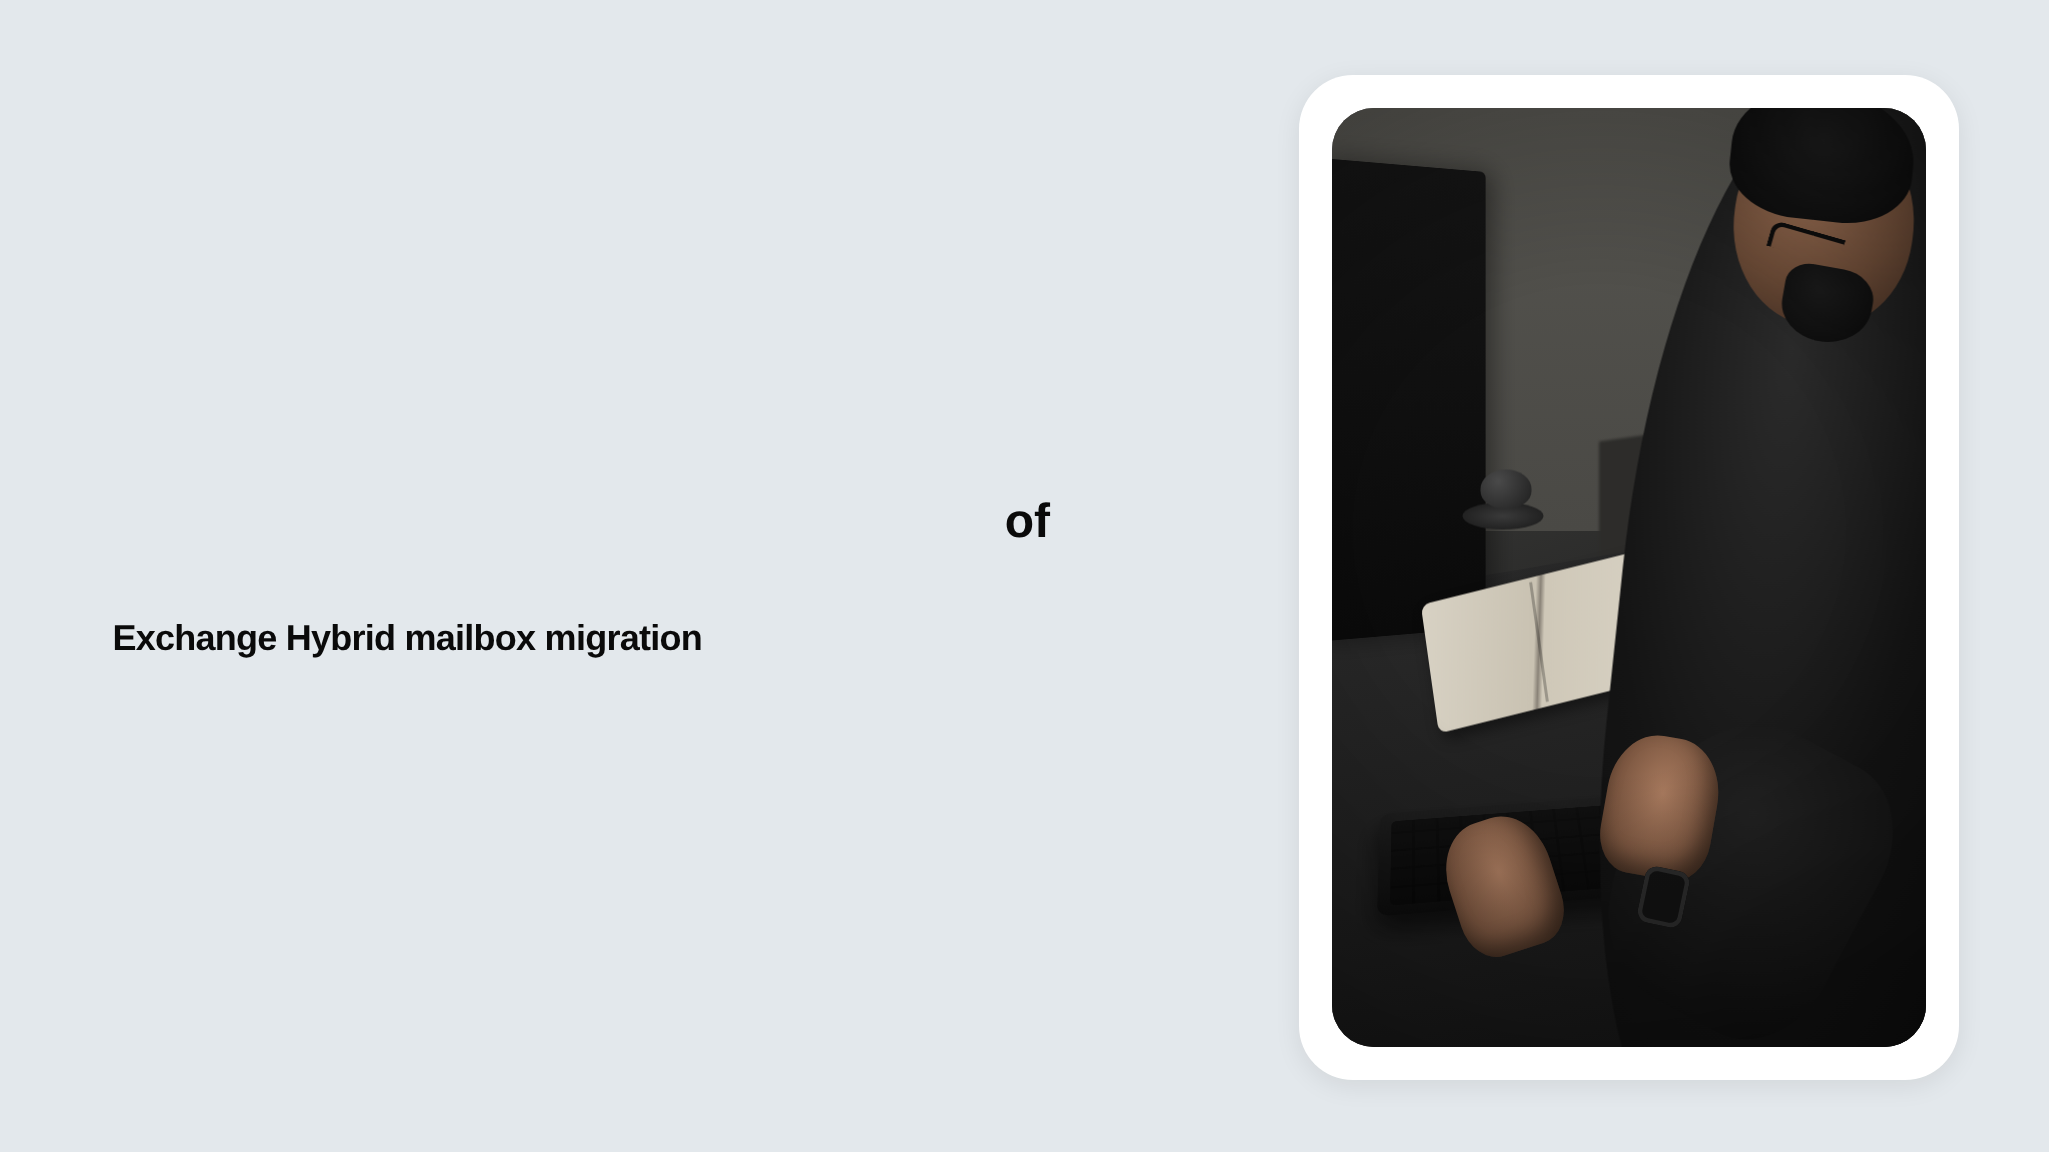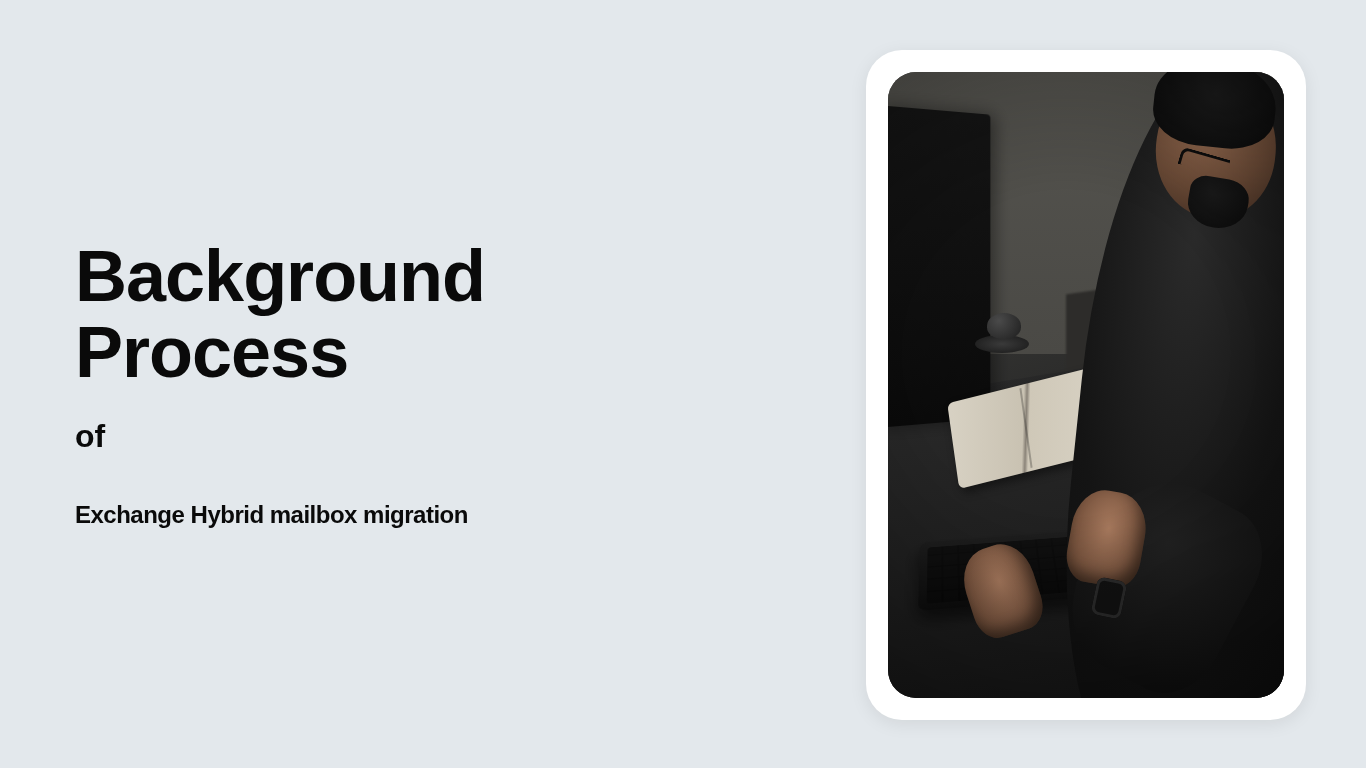"Background Process" div.heading-main { html: <div>Background Process</div> -> none }
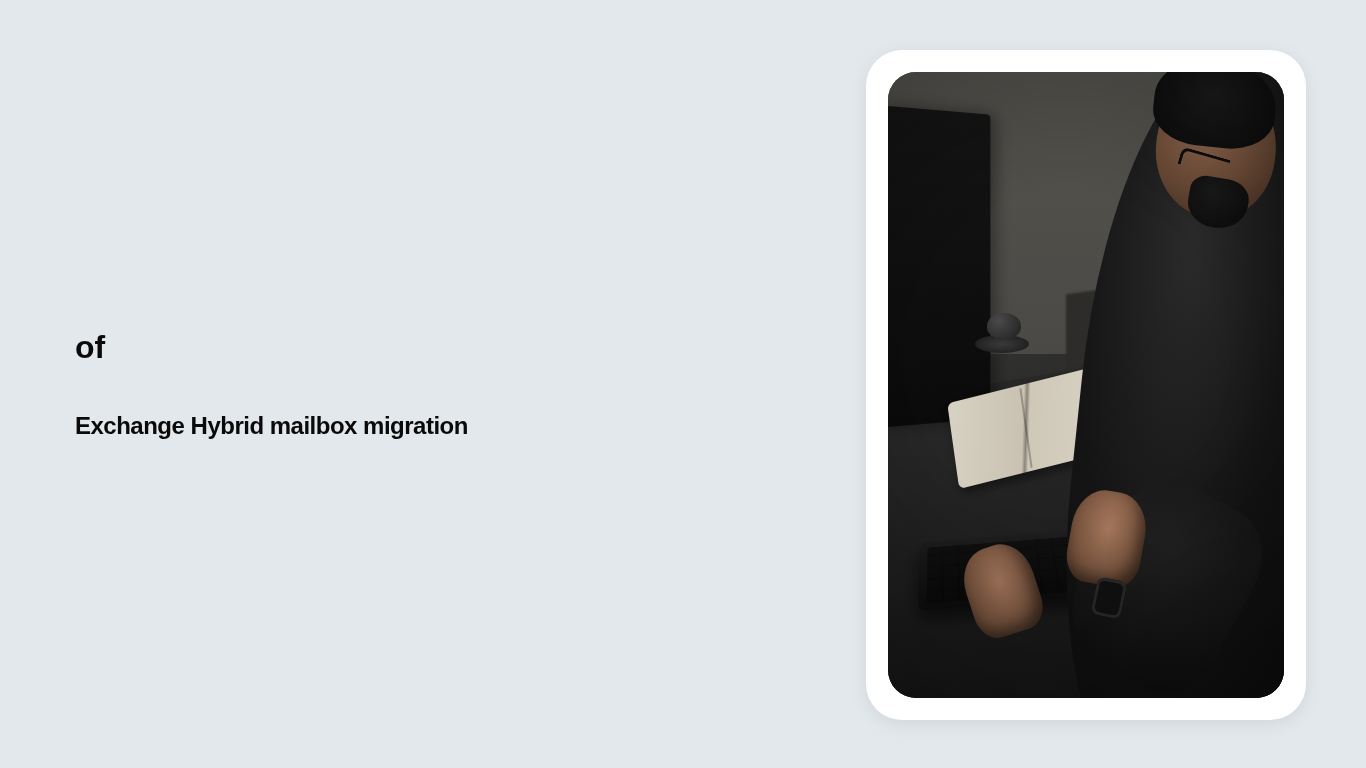"of" .heading-of { text-align: left -> right }
